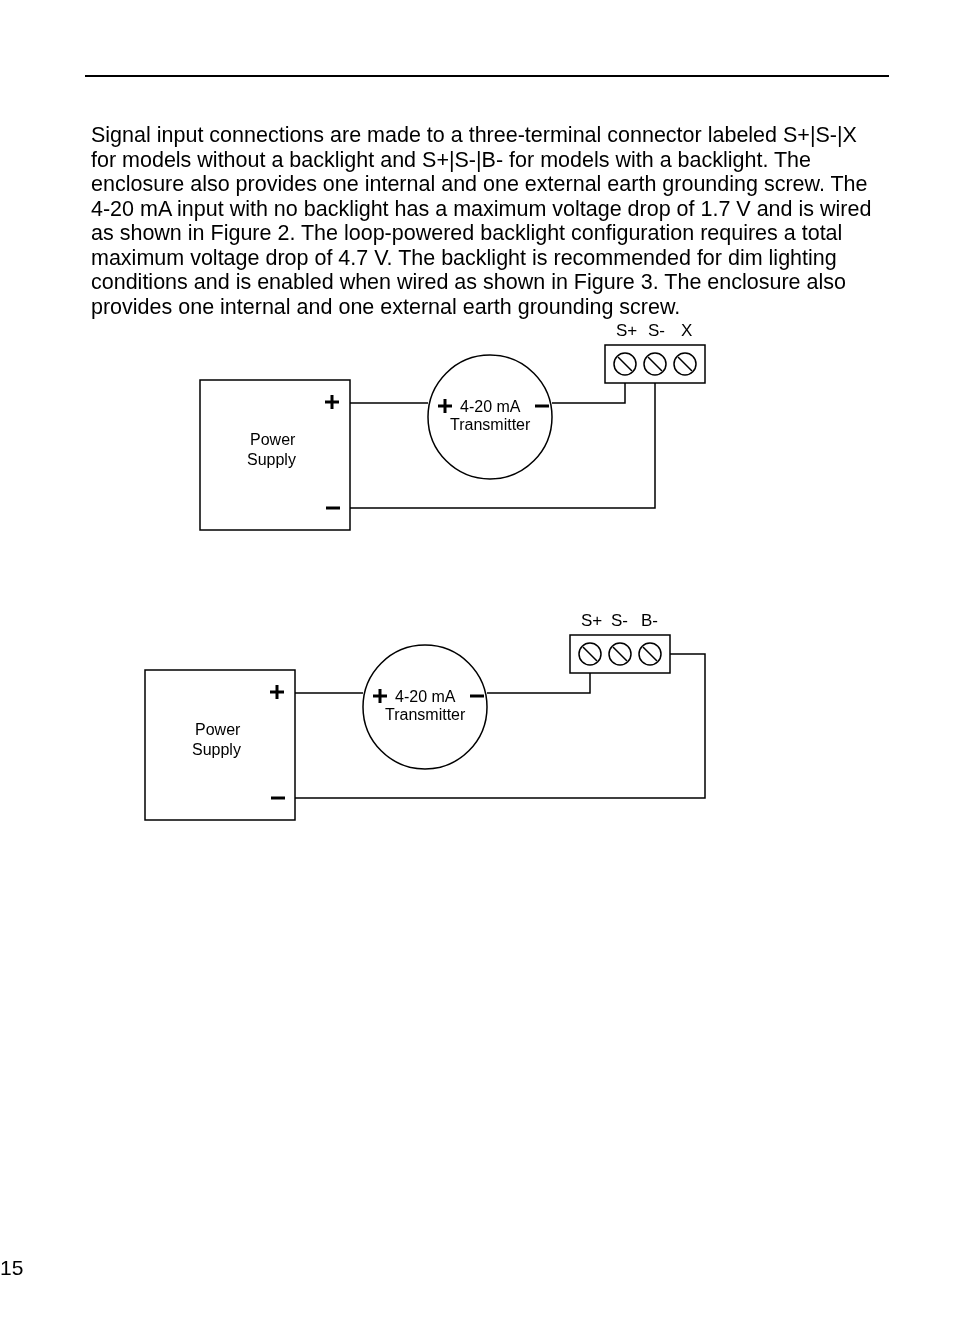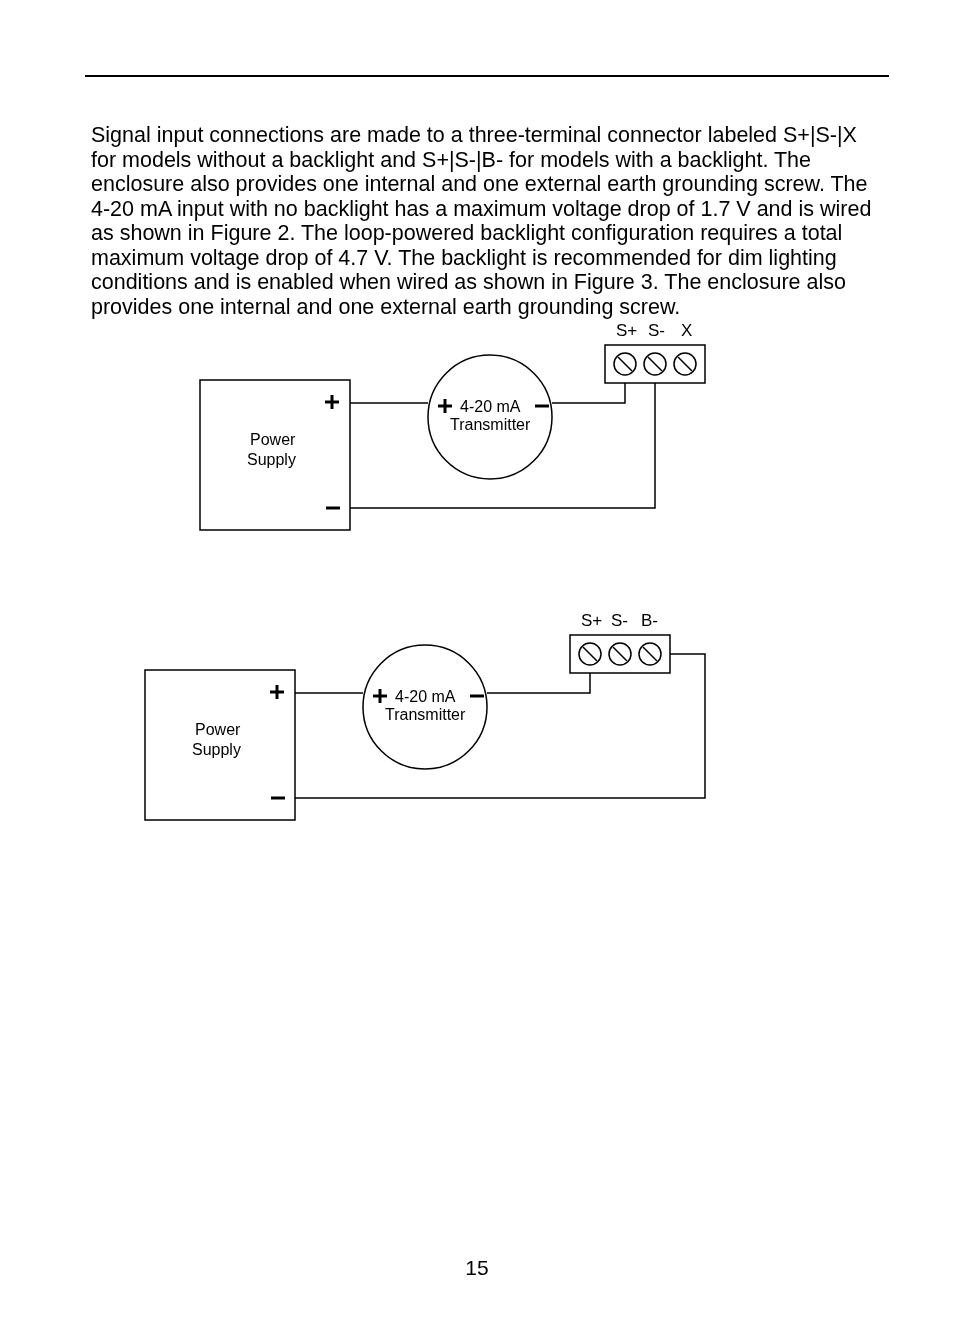"15" .page-number { text-align: center -> left }
